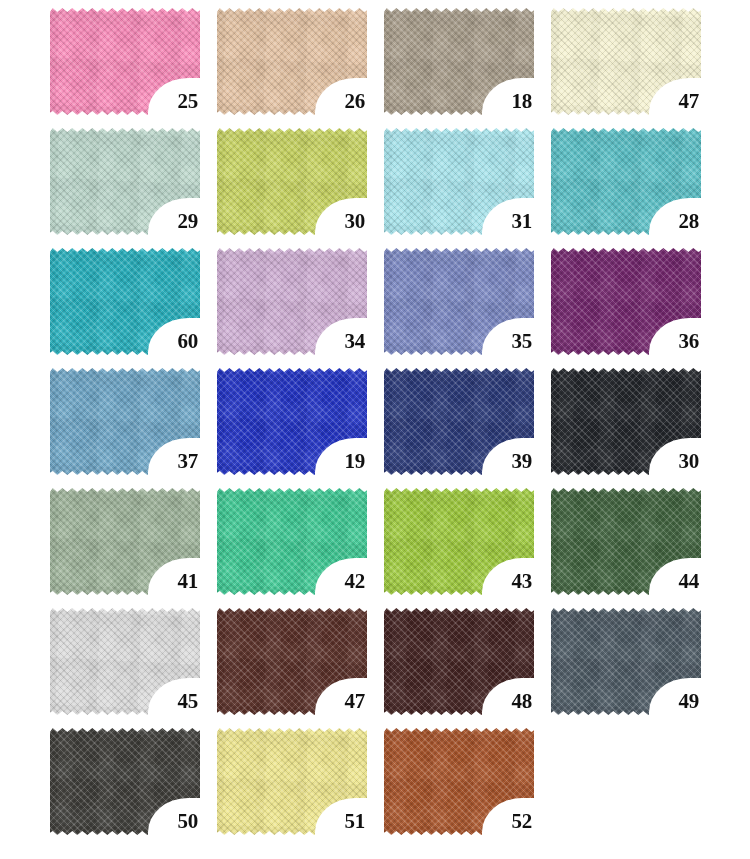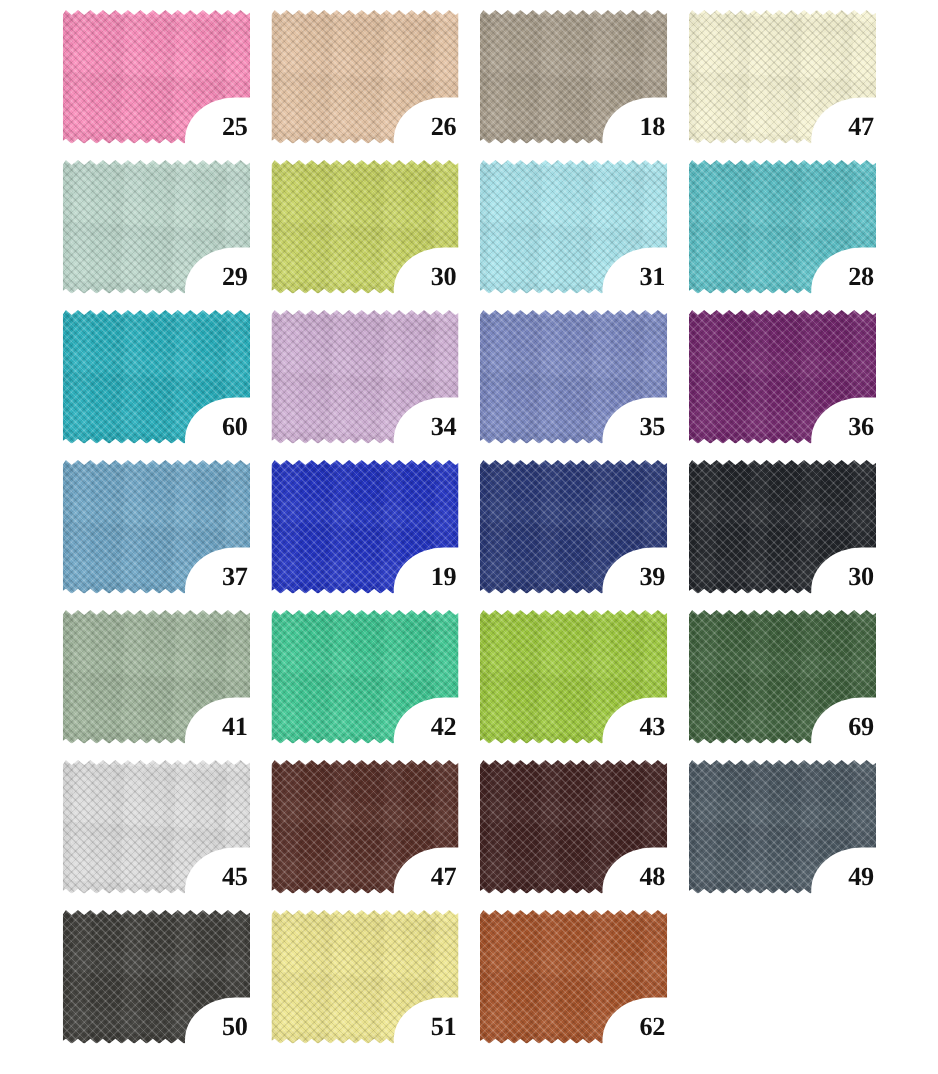"69" div.swatch-number { text: 69 -> 44 }
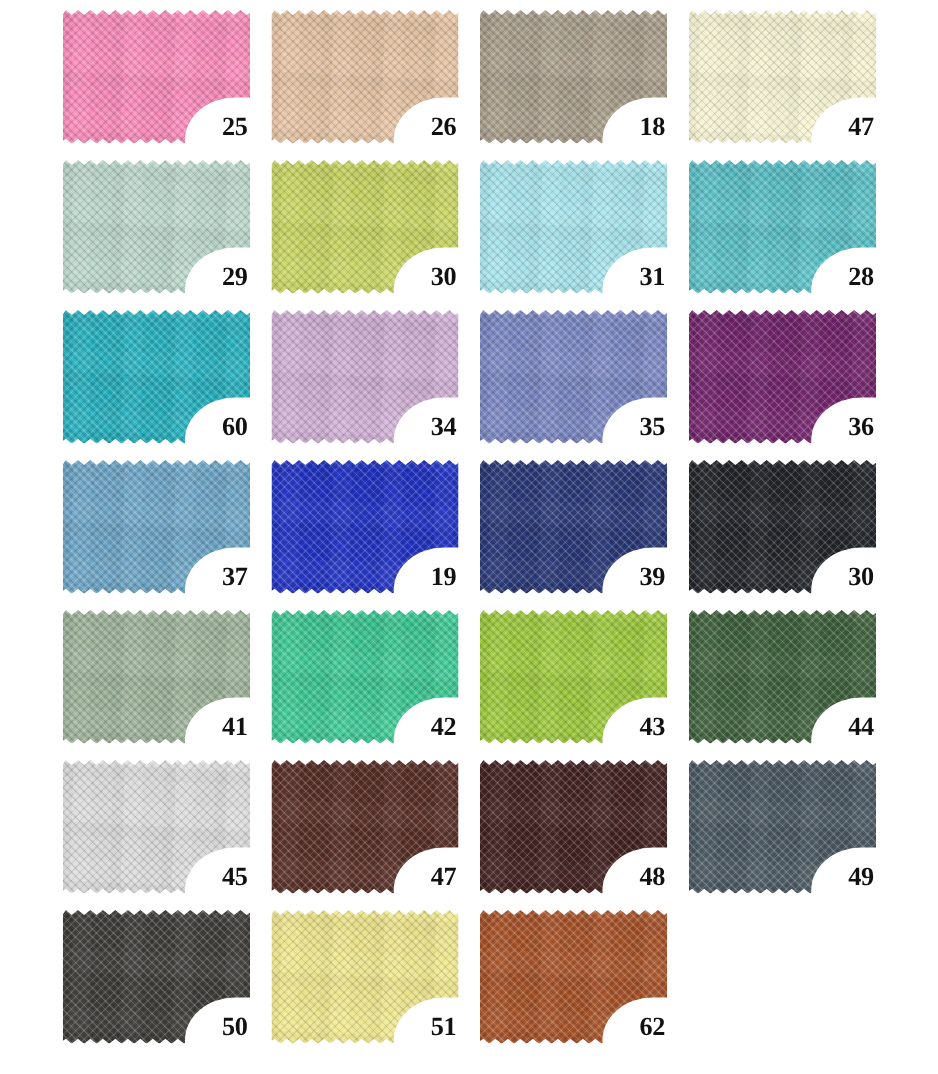"62" div.swatch-number { text: 62 -> 52 }
